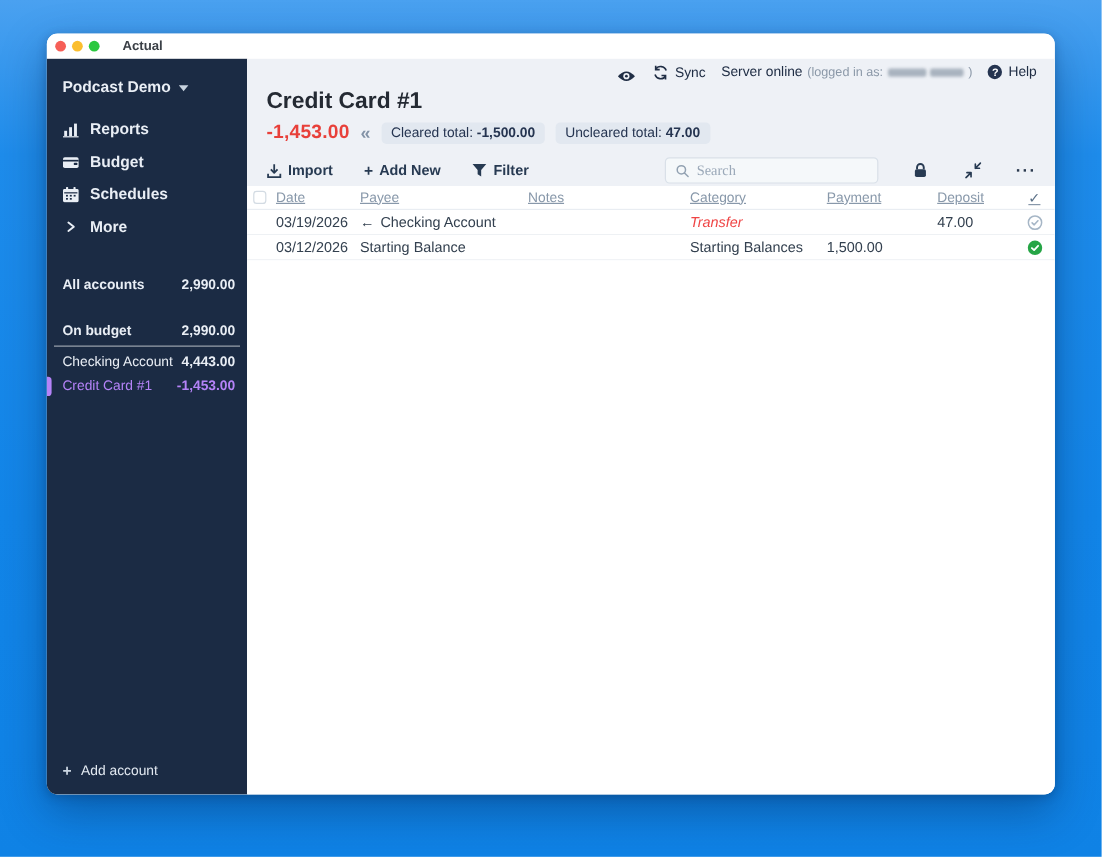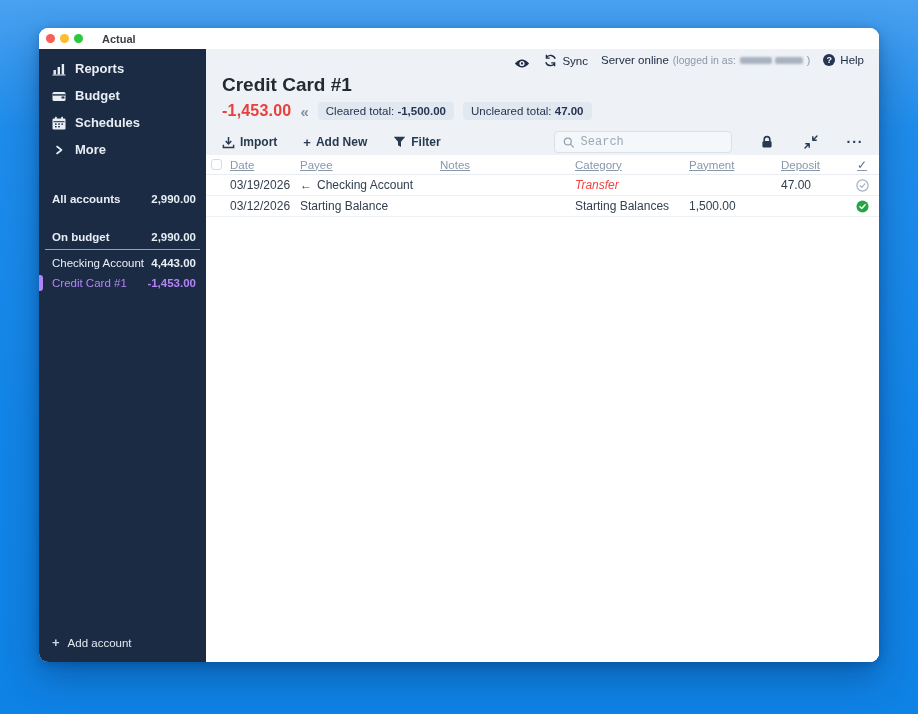"Podcast Demo" div.budget-select { html: none -> <div> <span>Podcast Demo</span> <span></span> </div> }
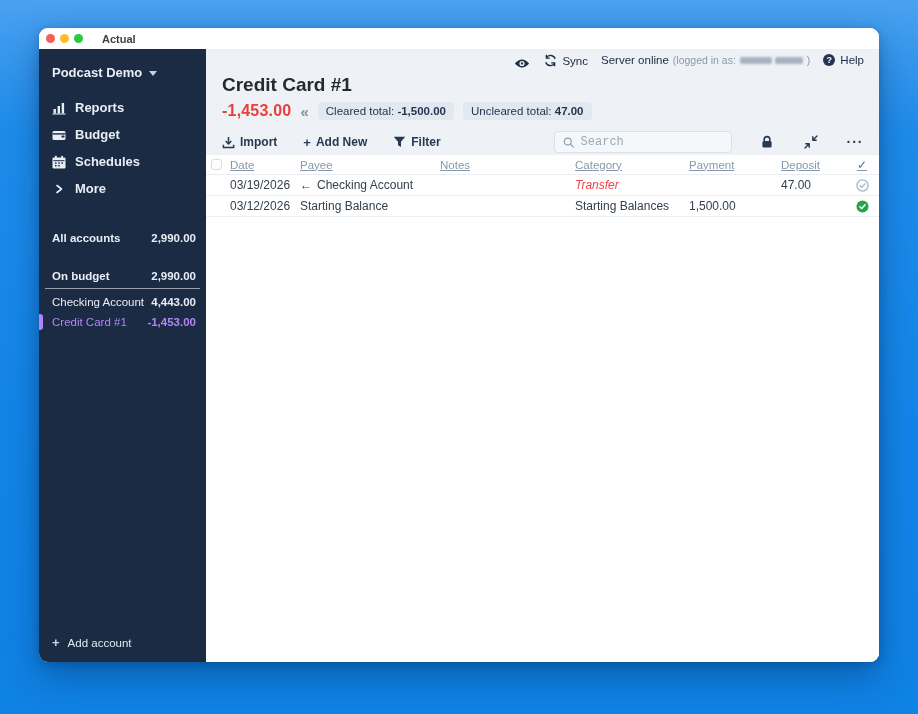"Search" .search-box input { font-family: Liberation Mono, monospace -> Liberation Serif, serif }
